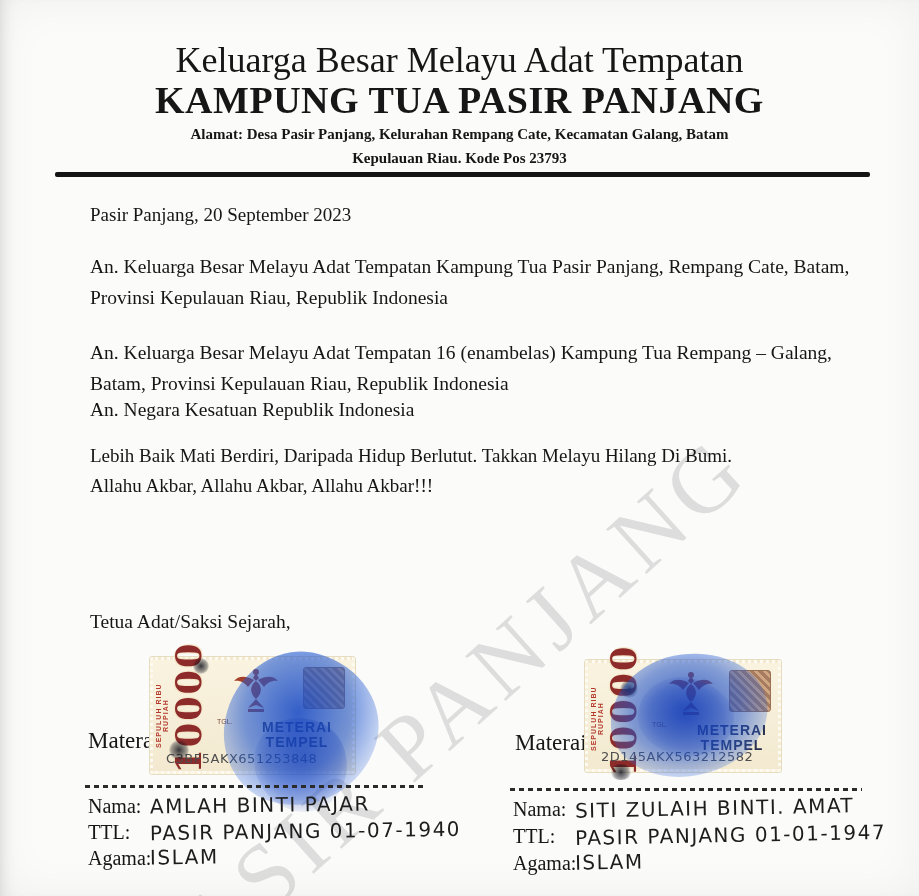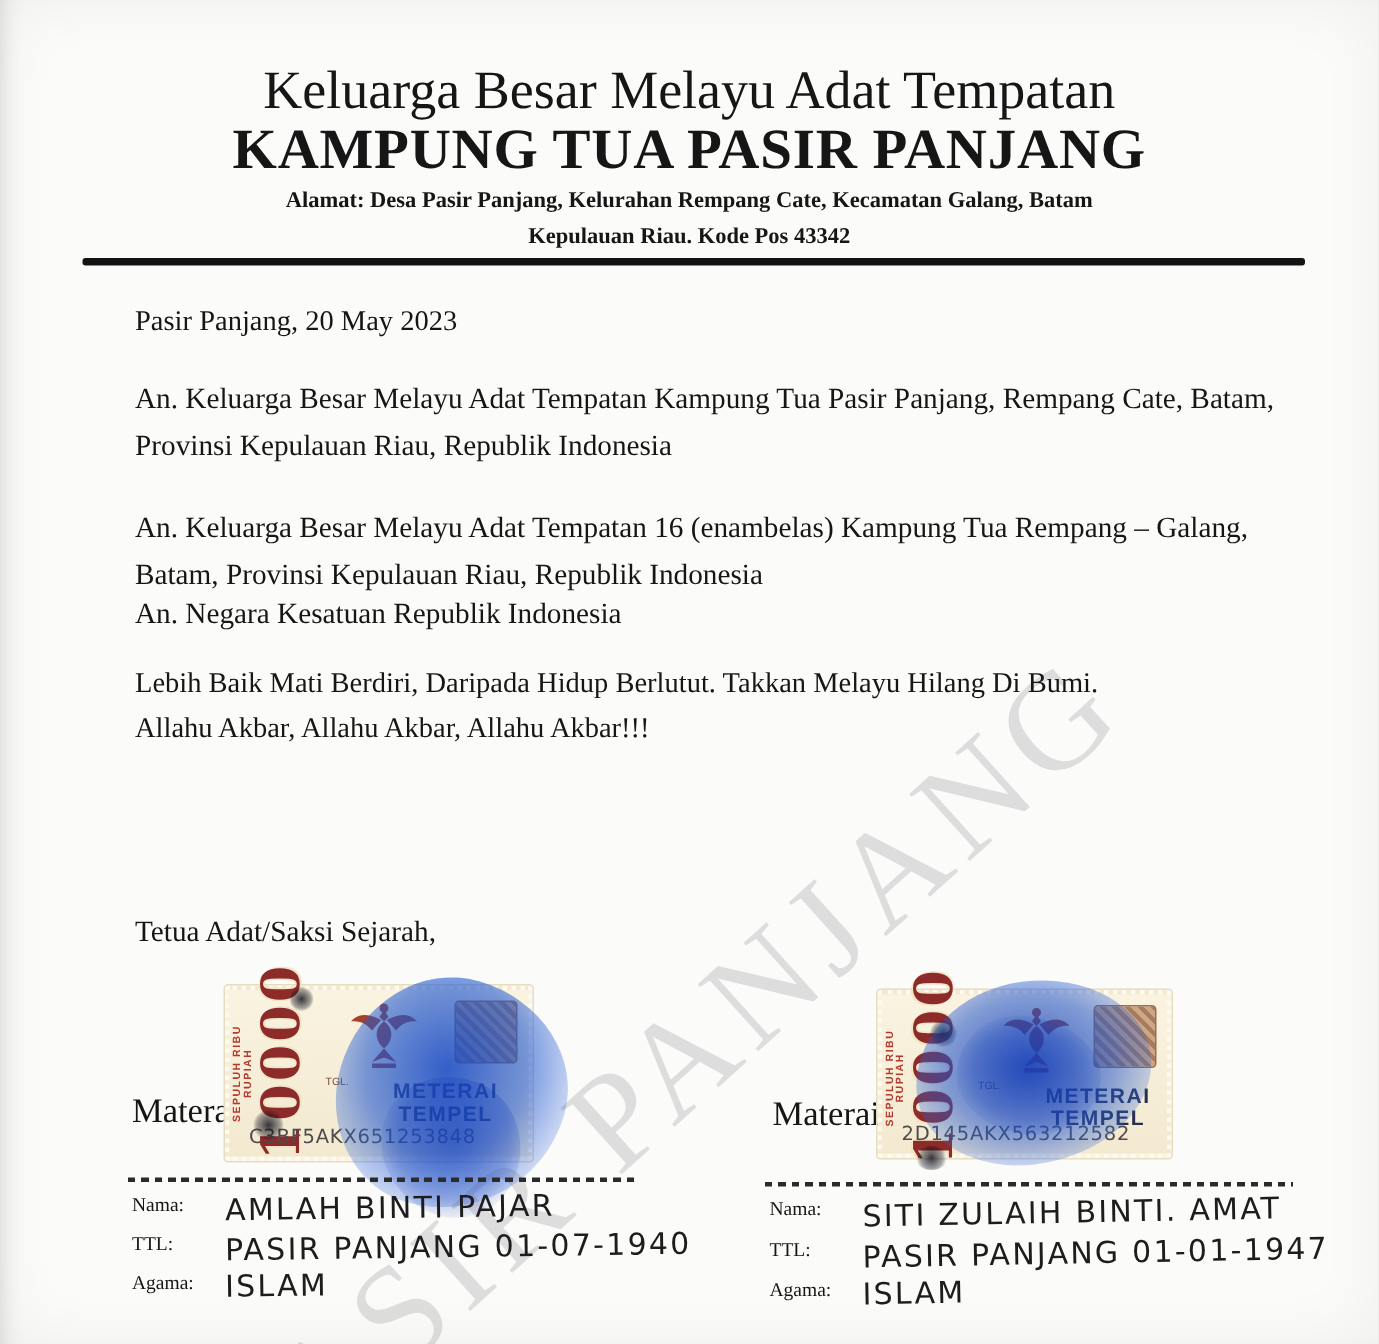"Kepulauan Riau. Kode Pos 43342" div.addr { text: 43342 -> 23793 }
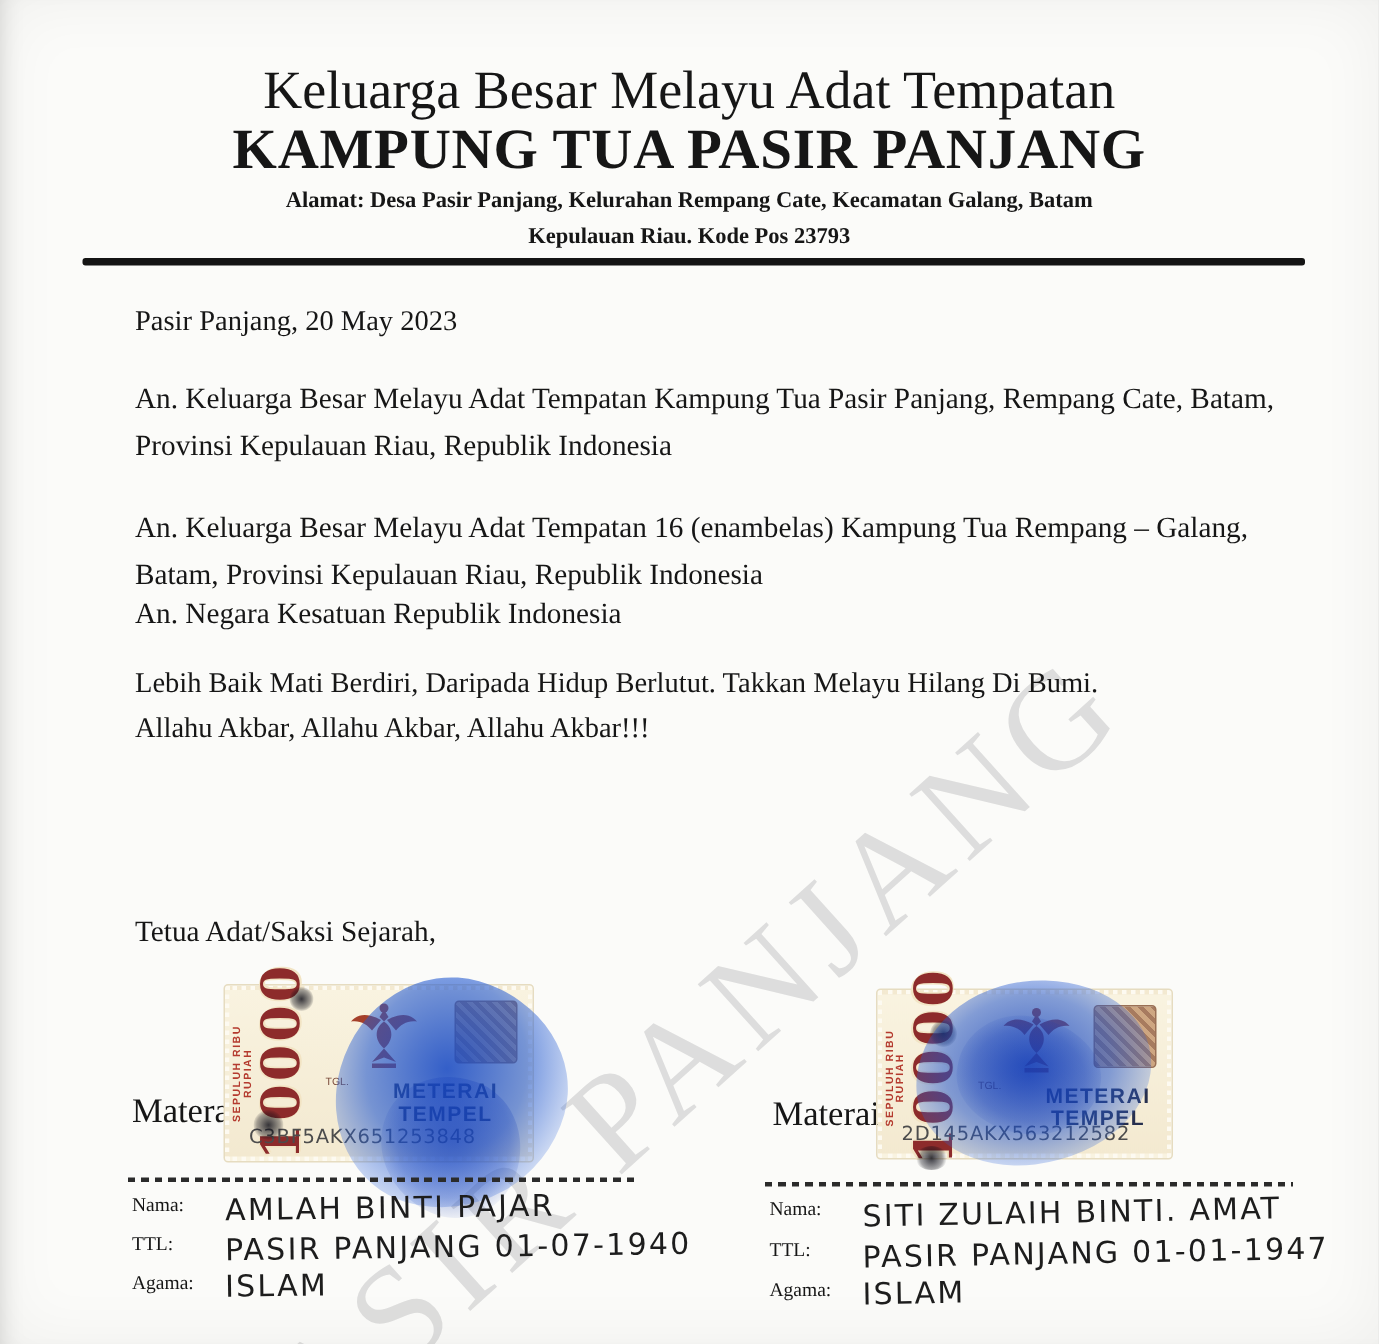"Pasir Panjang, 20 May 2023" div.abs { text: May -> September }
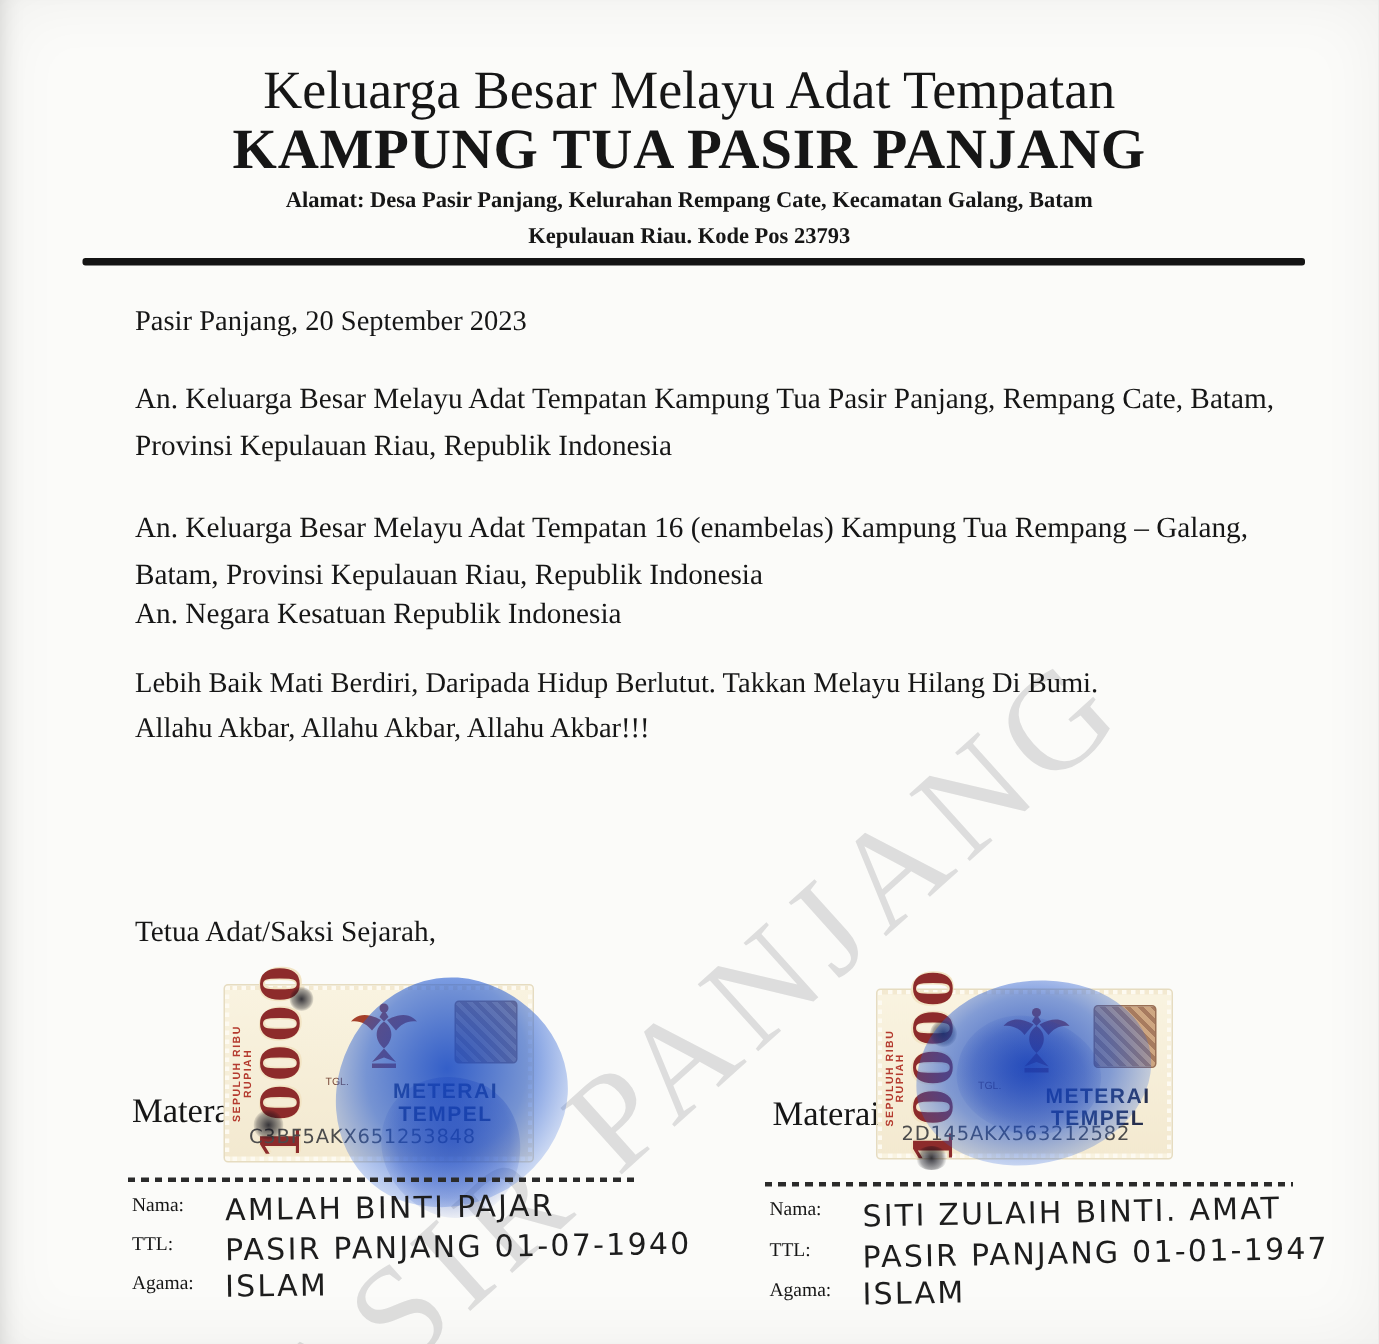"Nama:" .flabel { font-size: 13px -> 20px }
